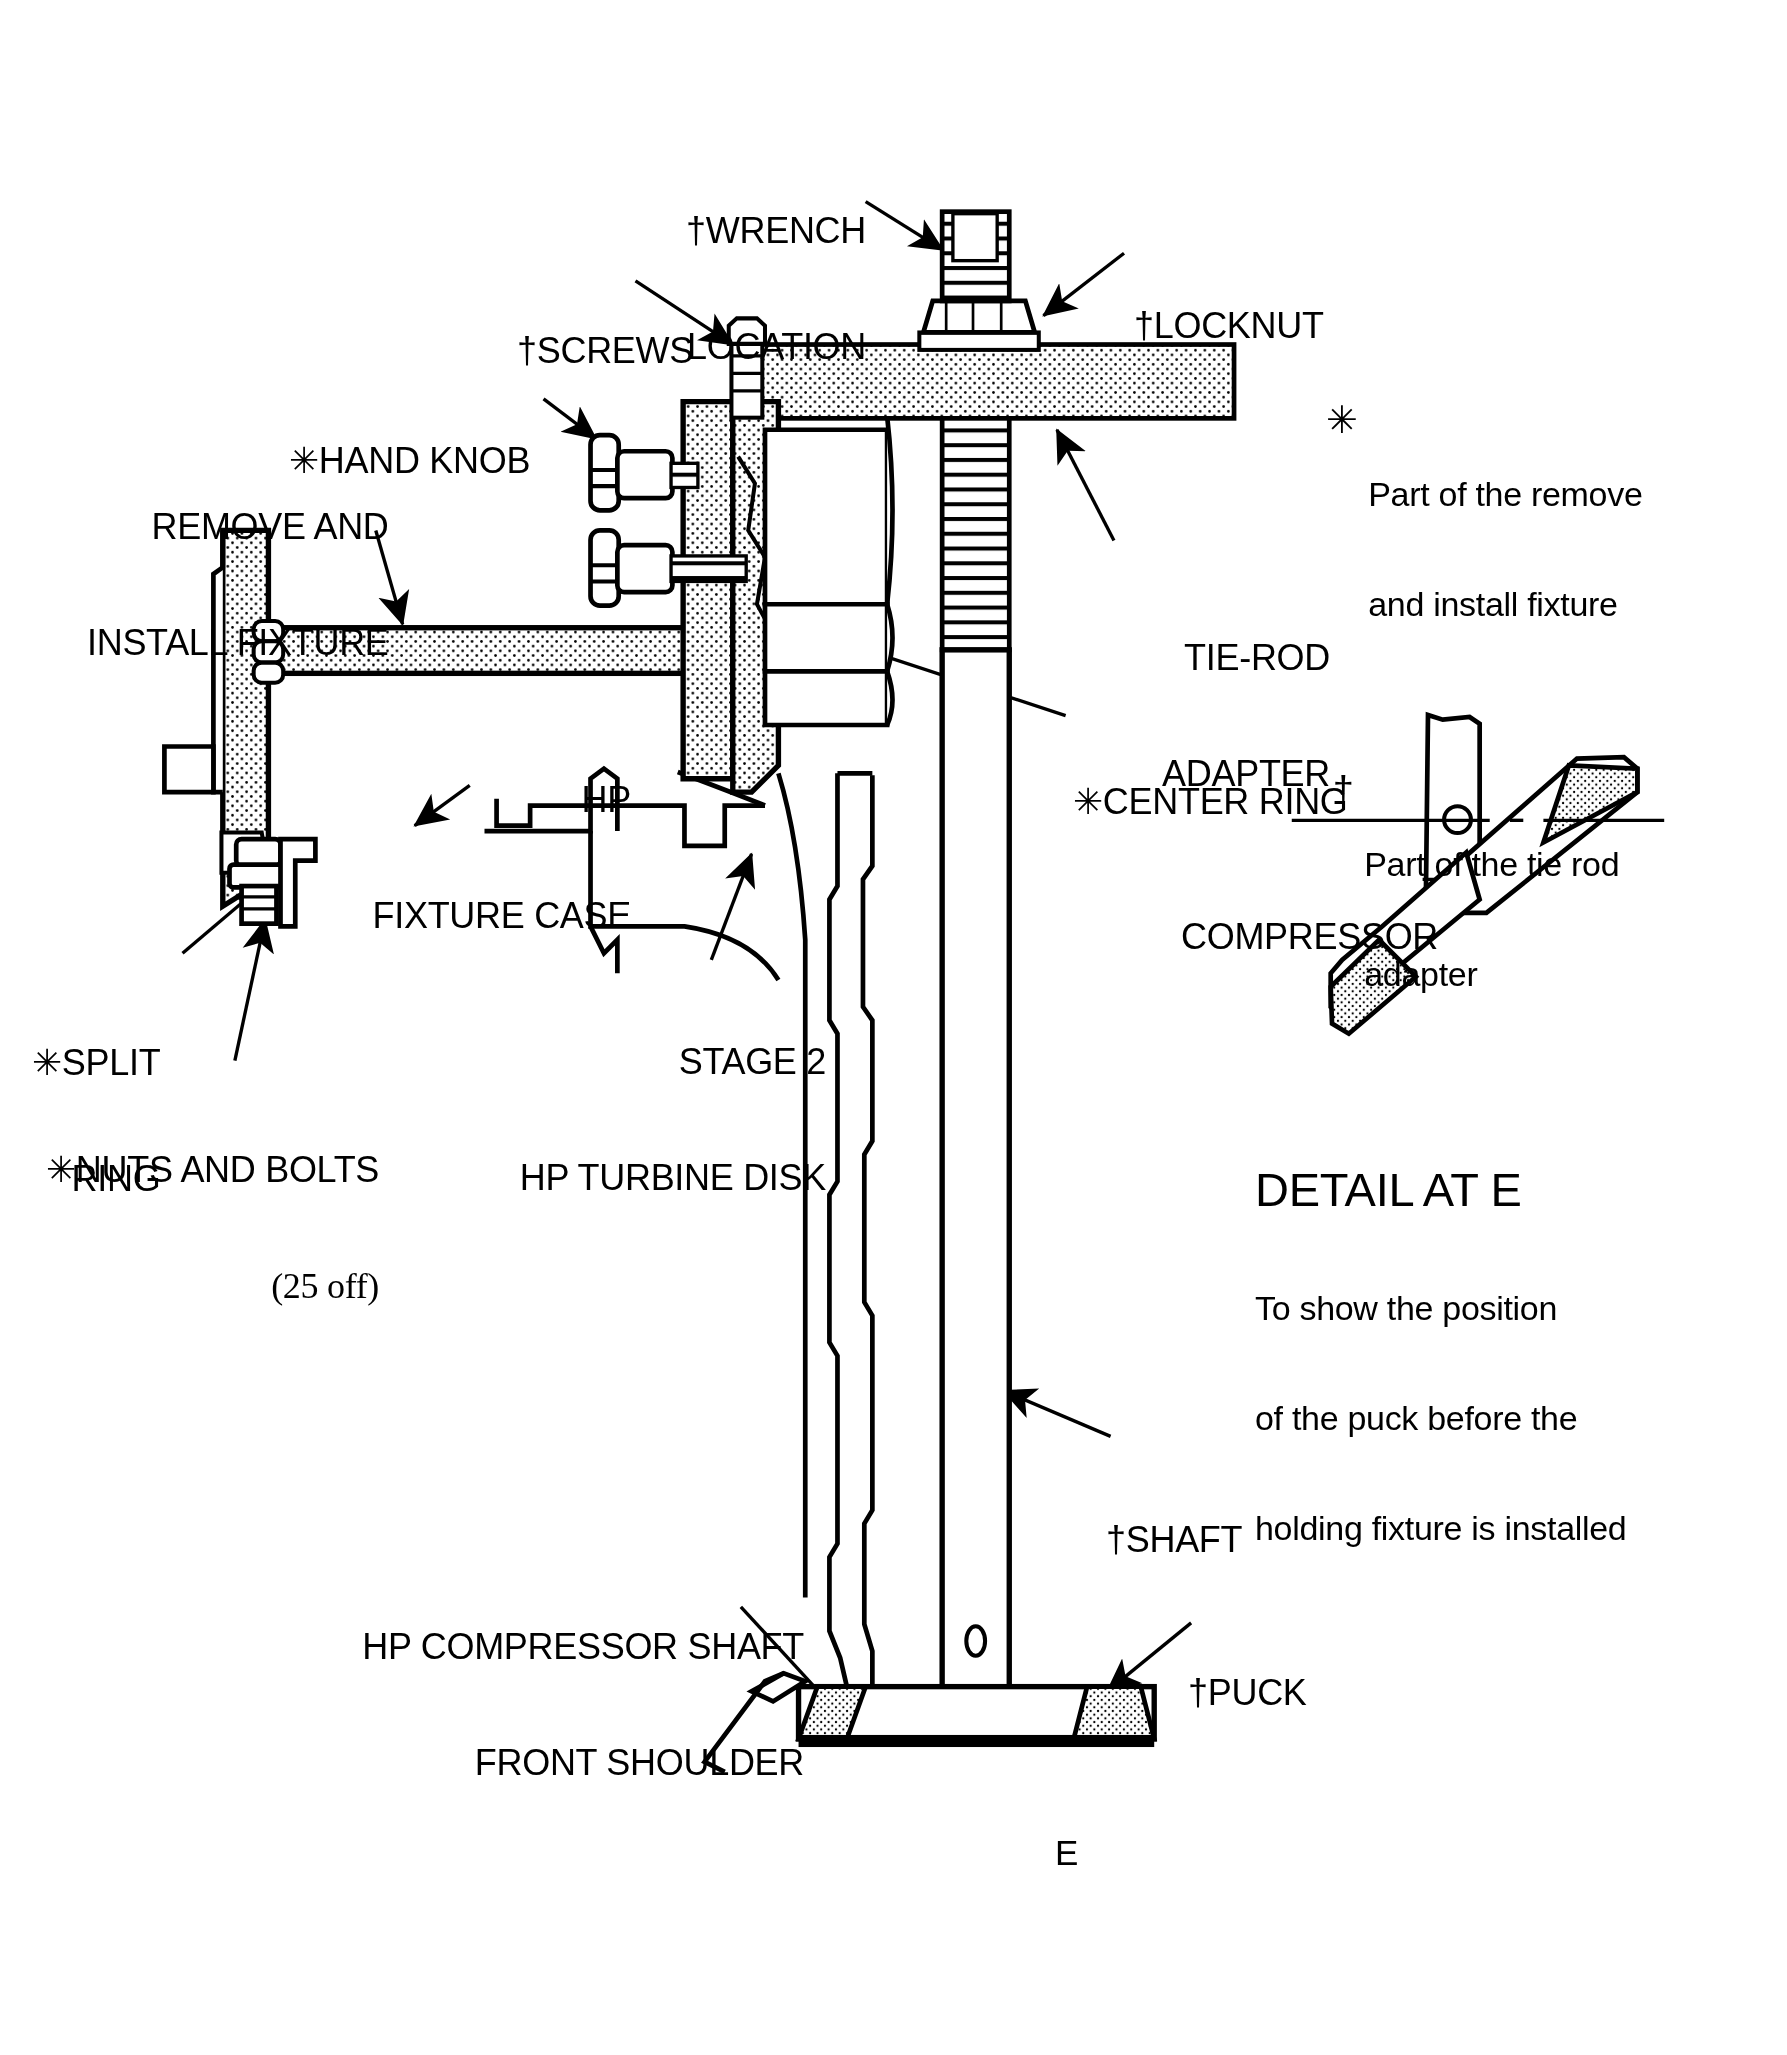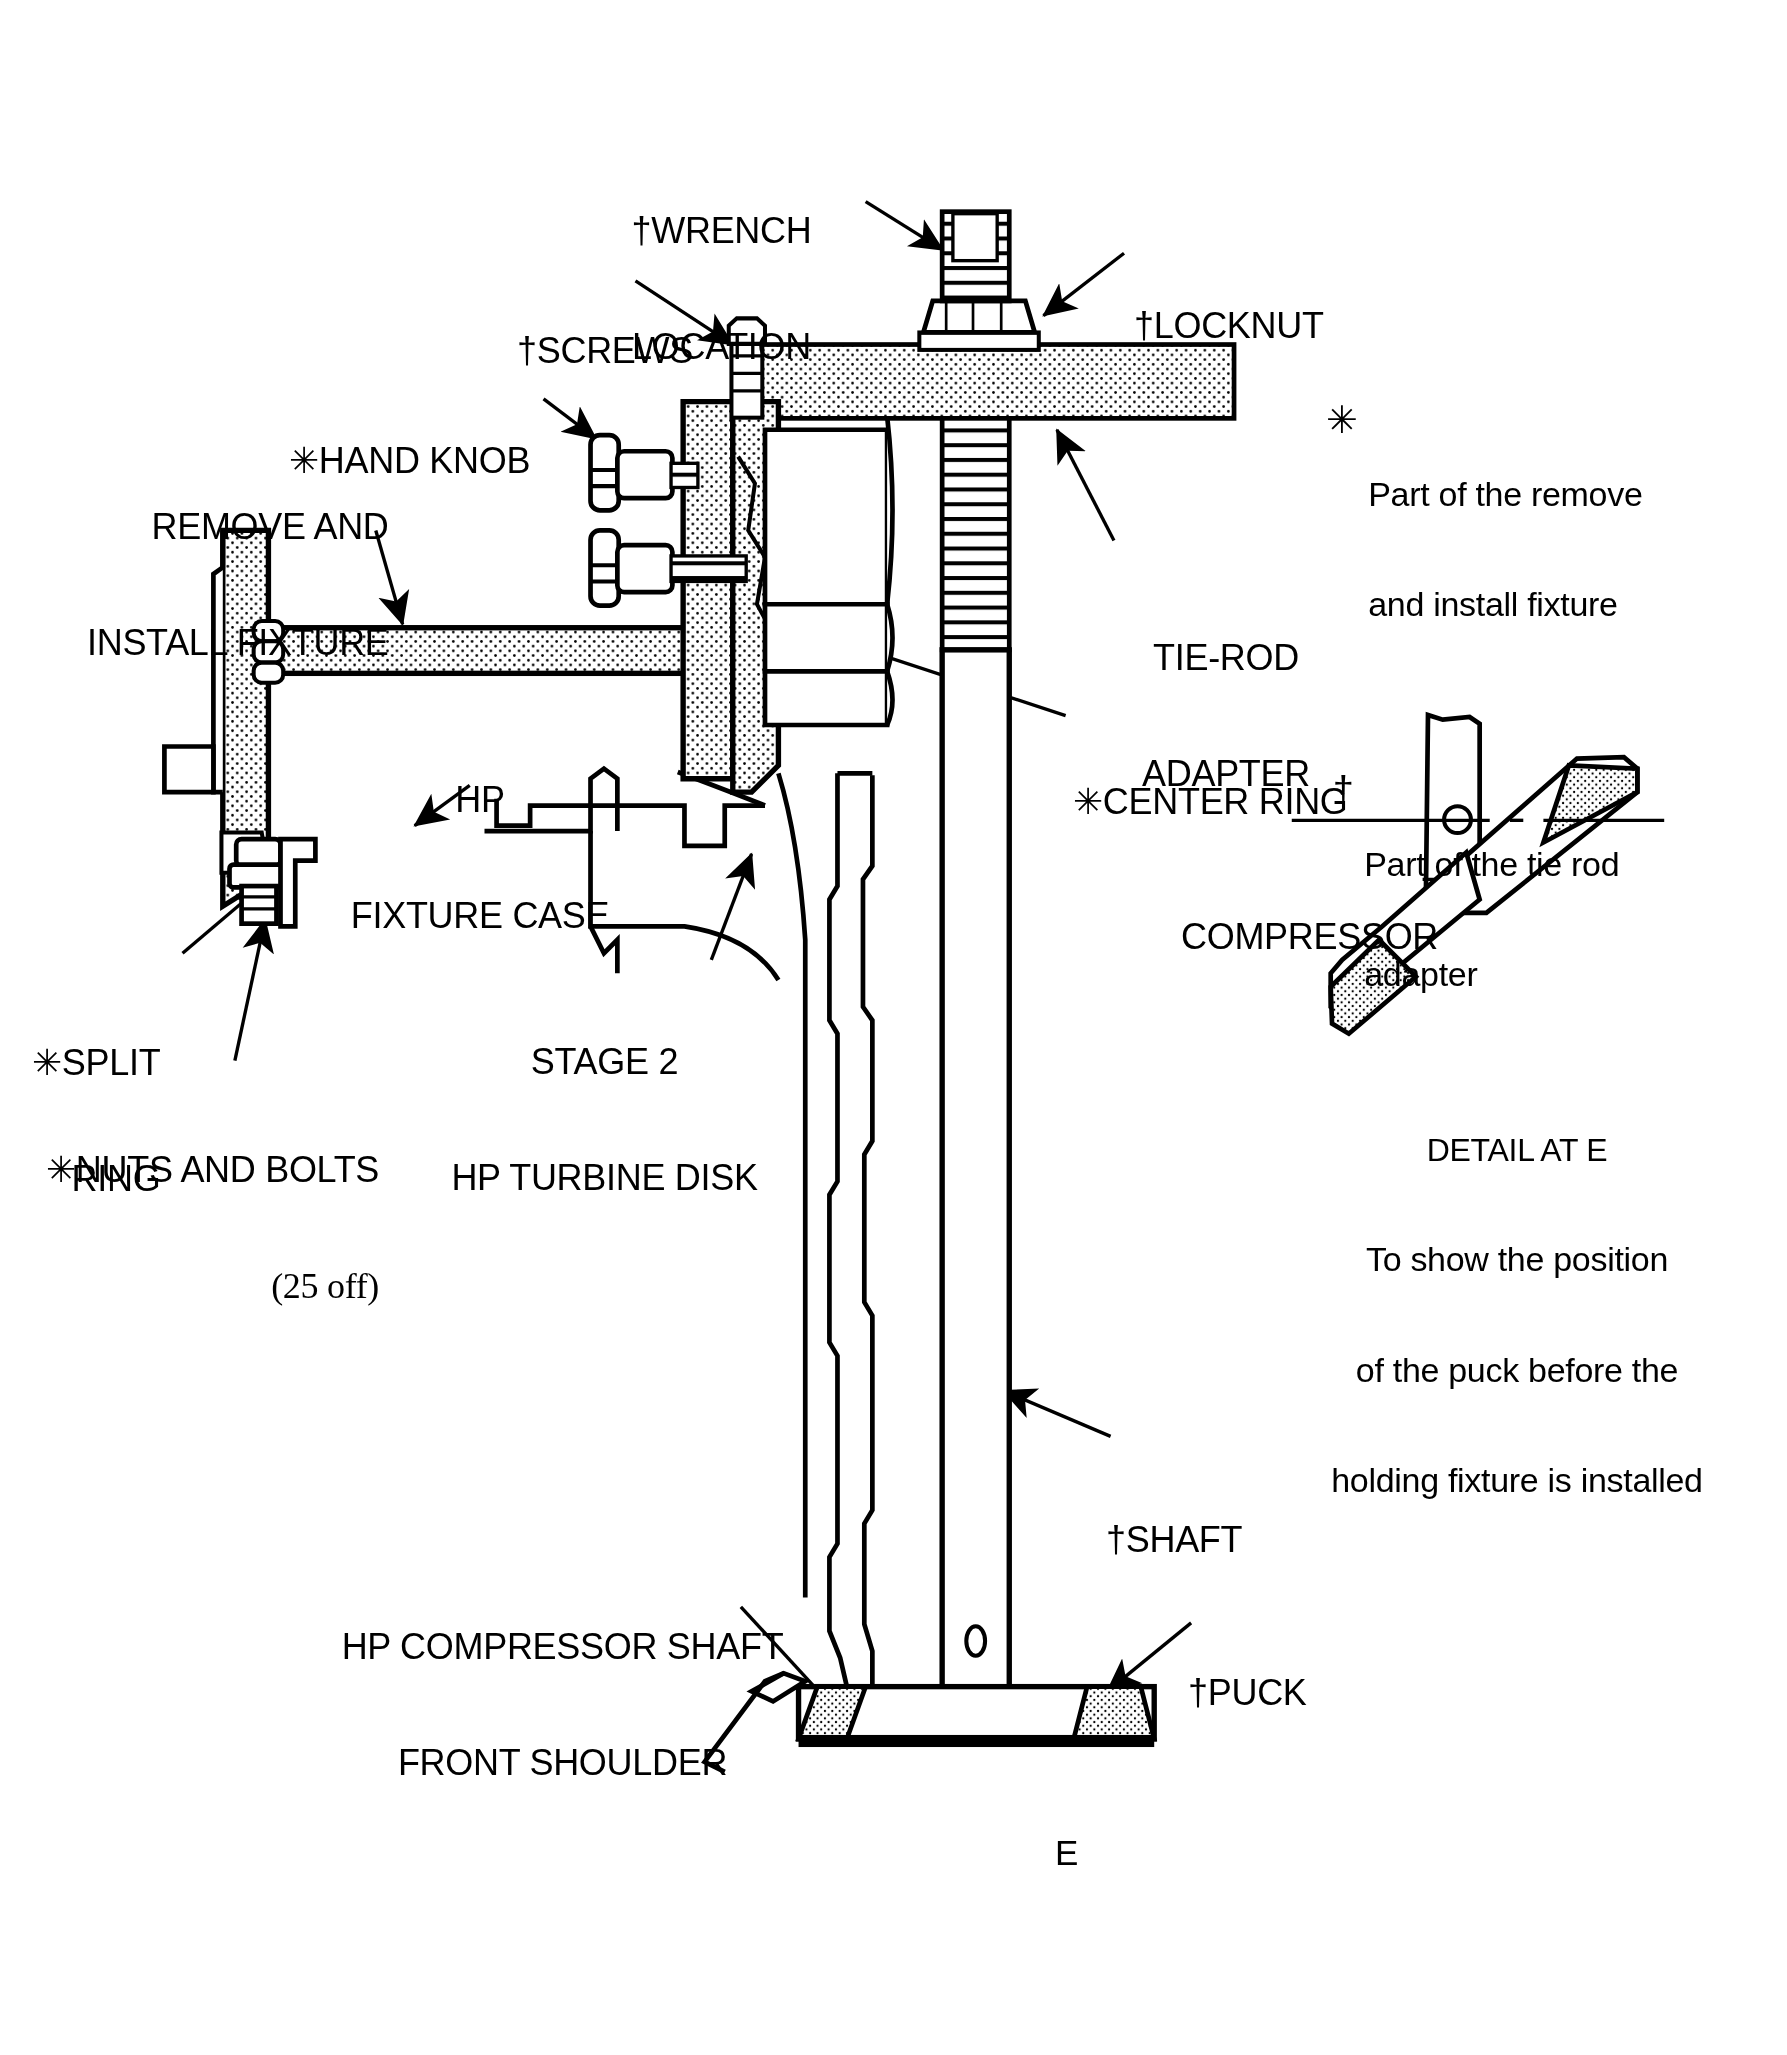"†WRENCH" .cap-ctr { text-align: center -> none }
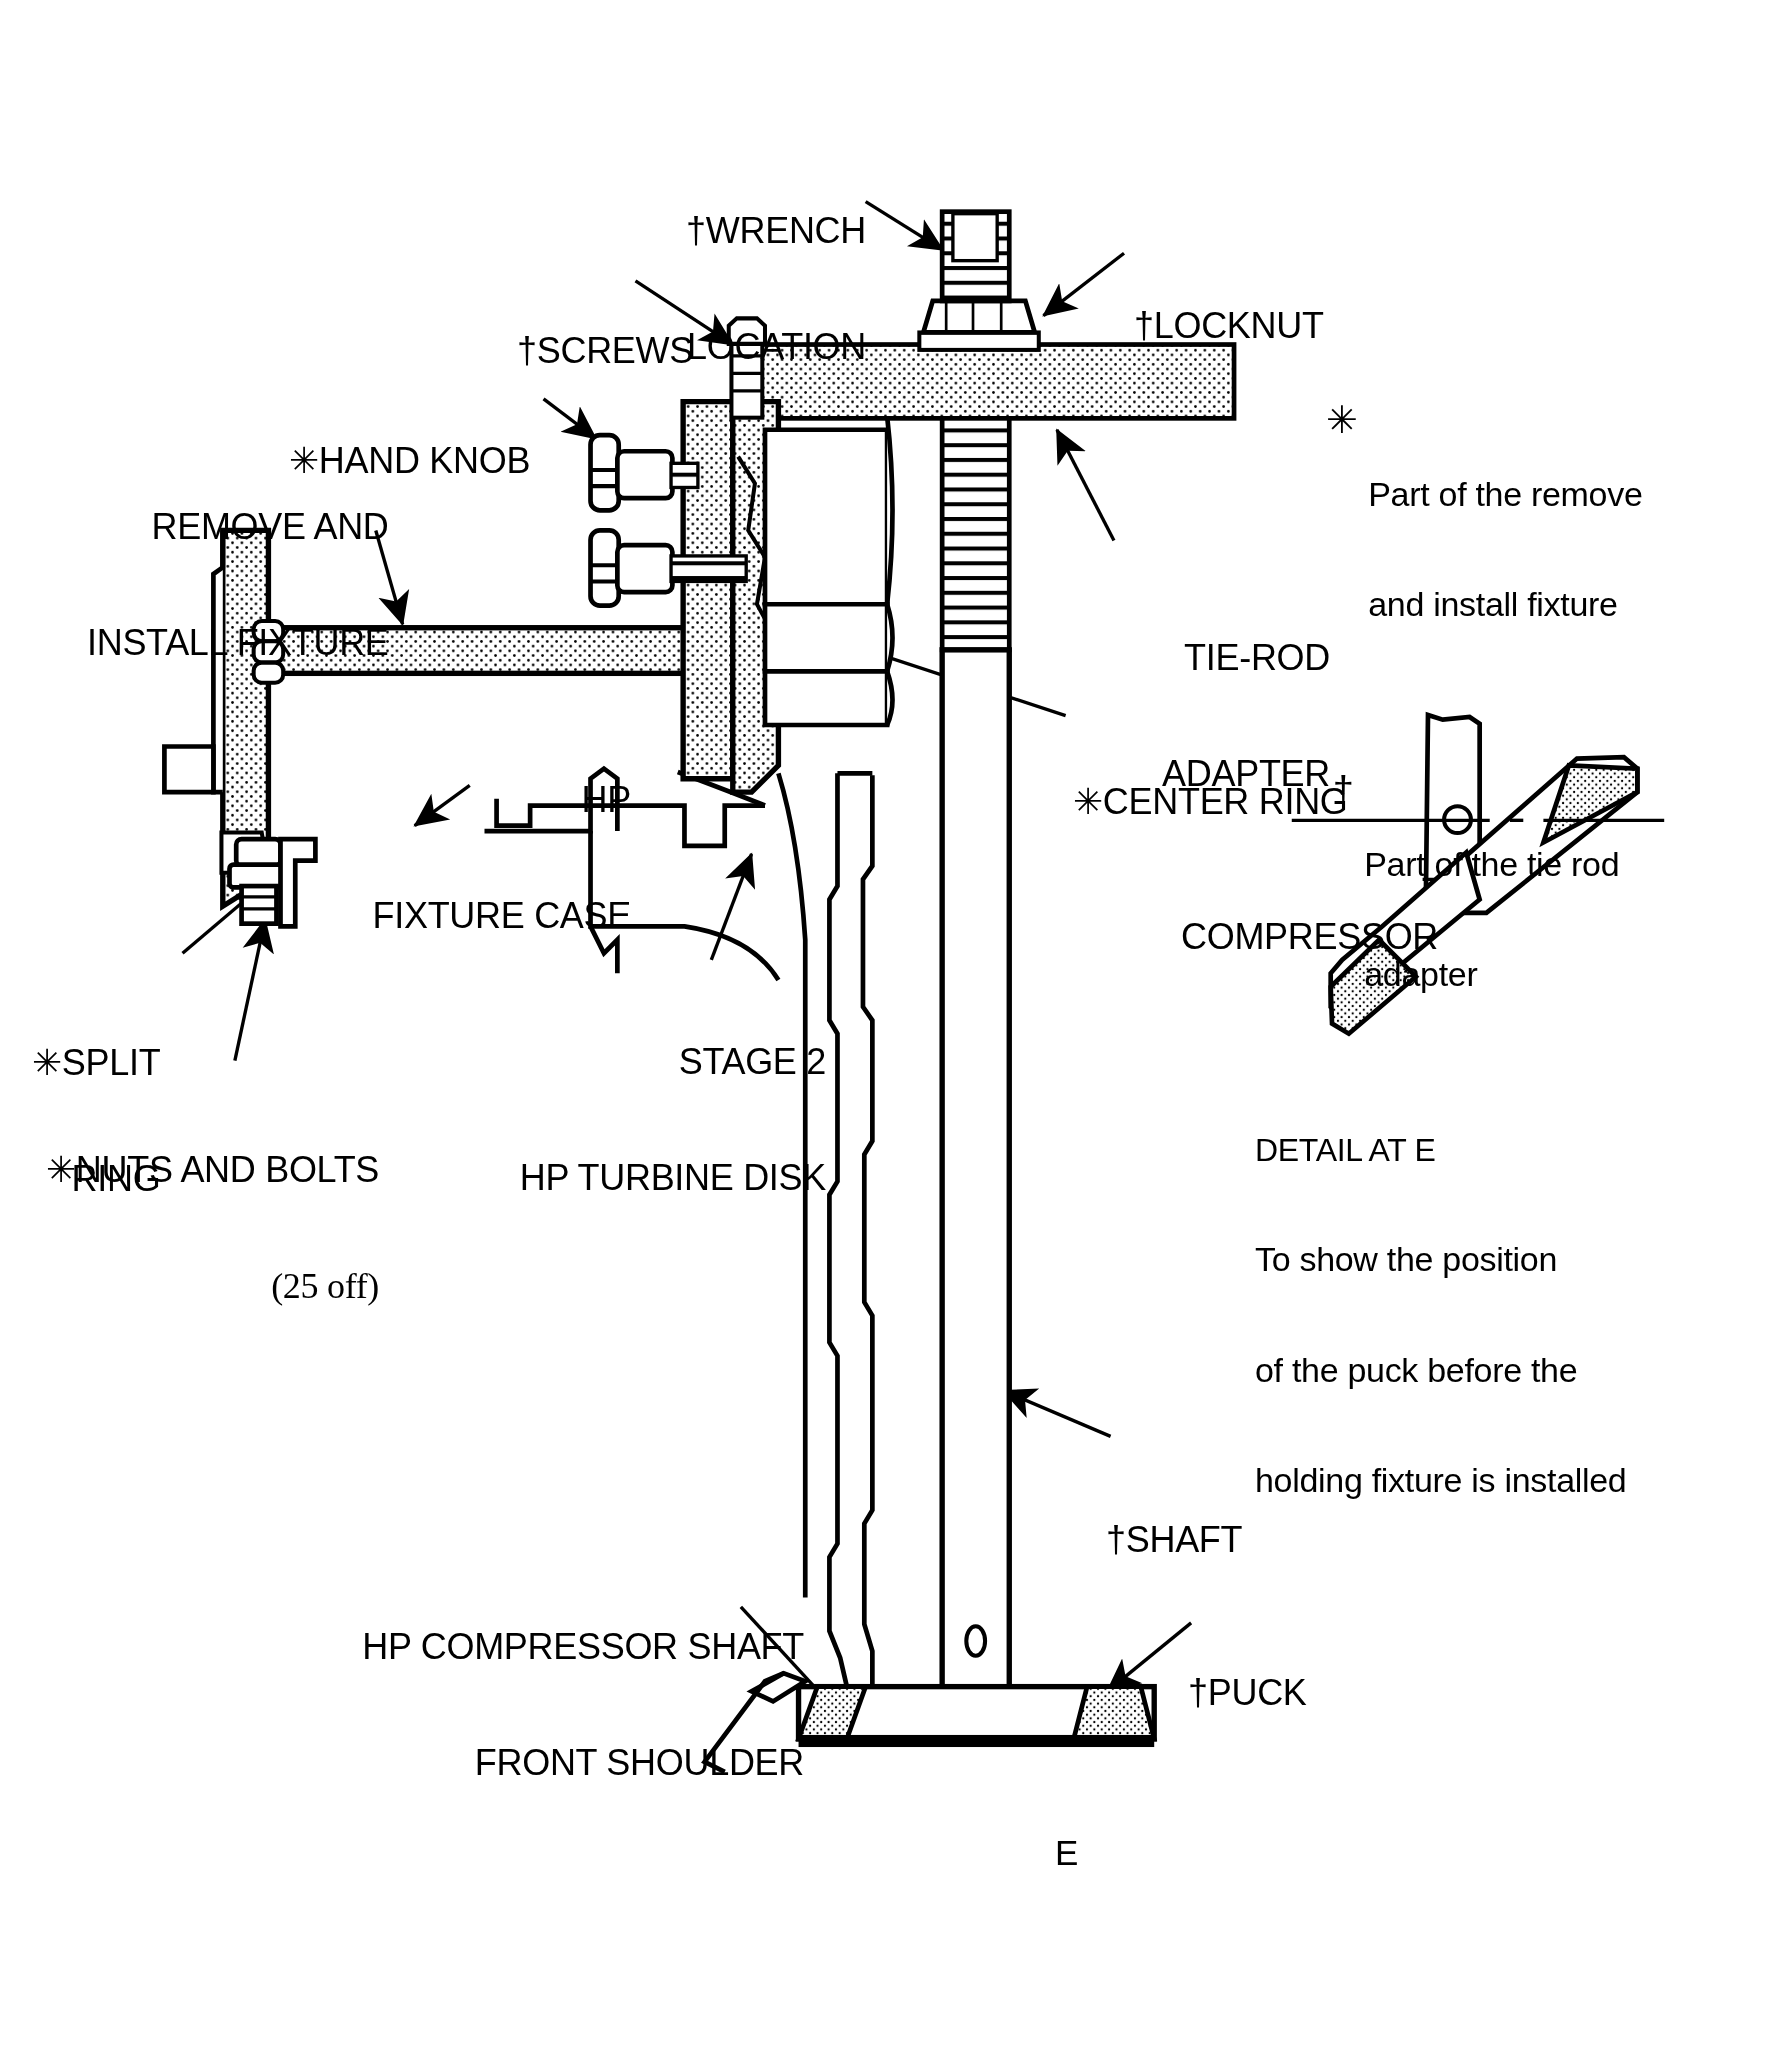"DETAIL AT E" div { font-size: 32px -> 47px; margin-top: none -> 32px }
